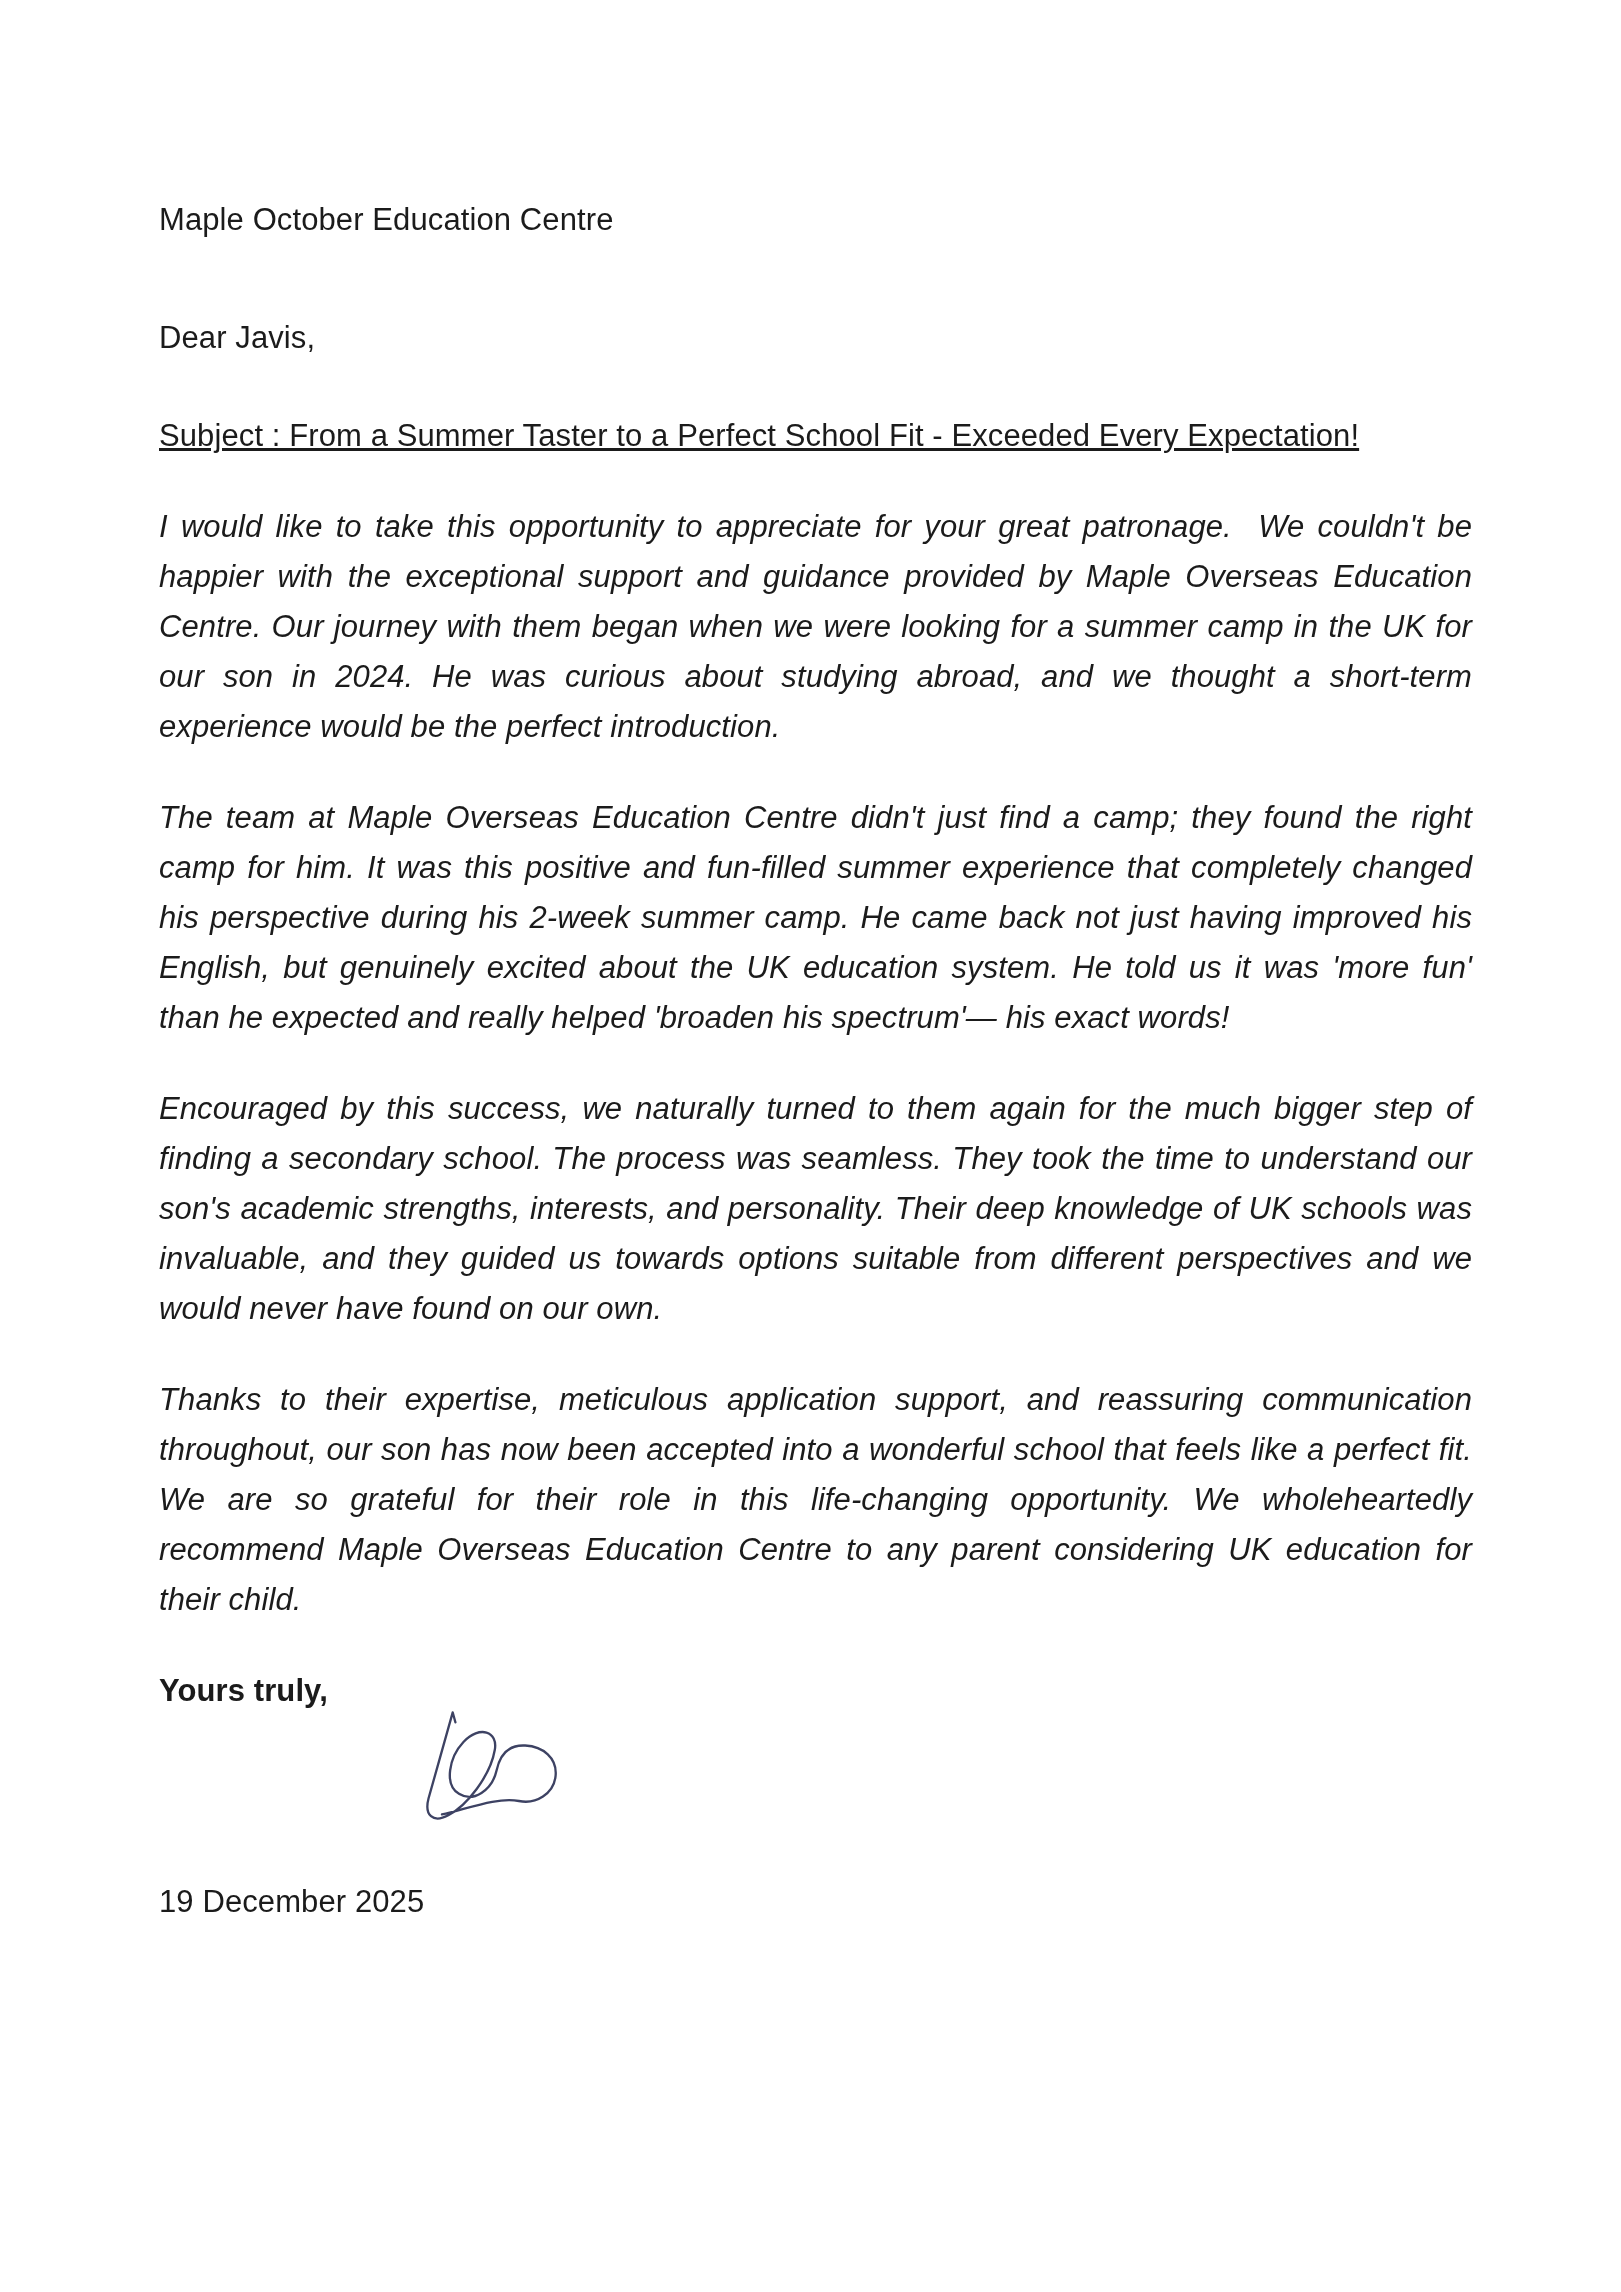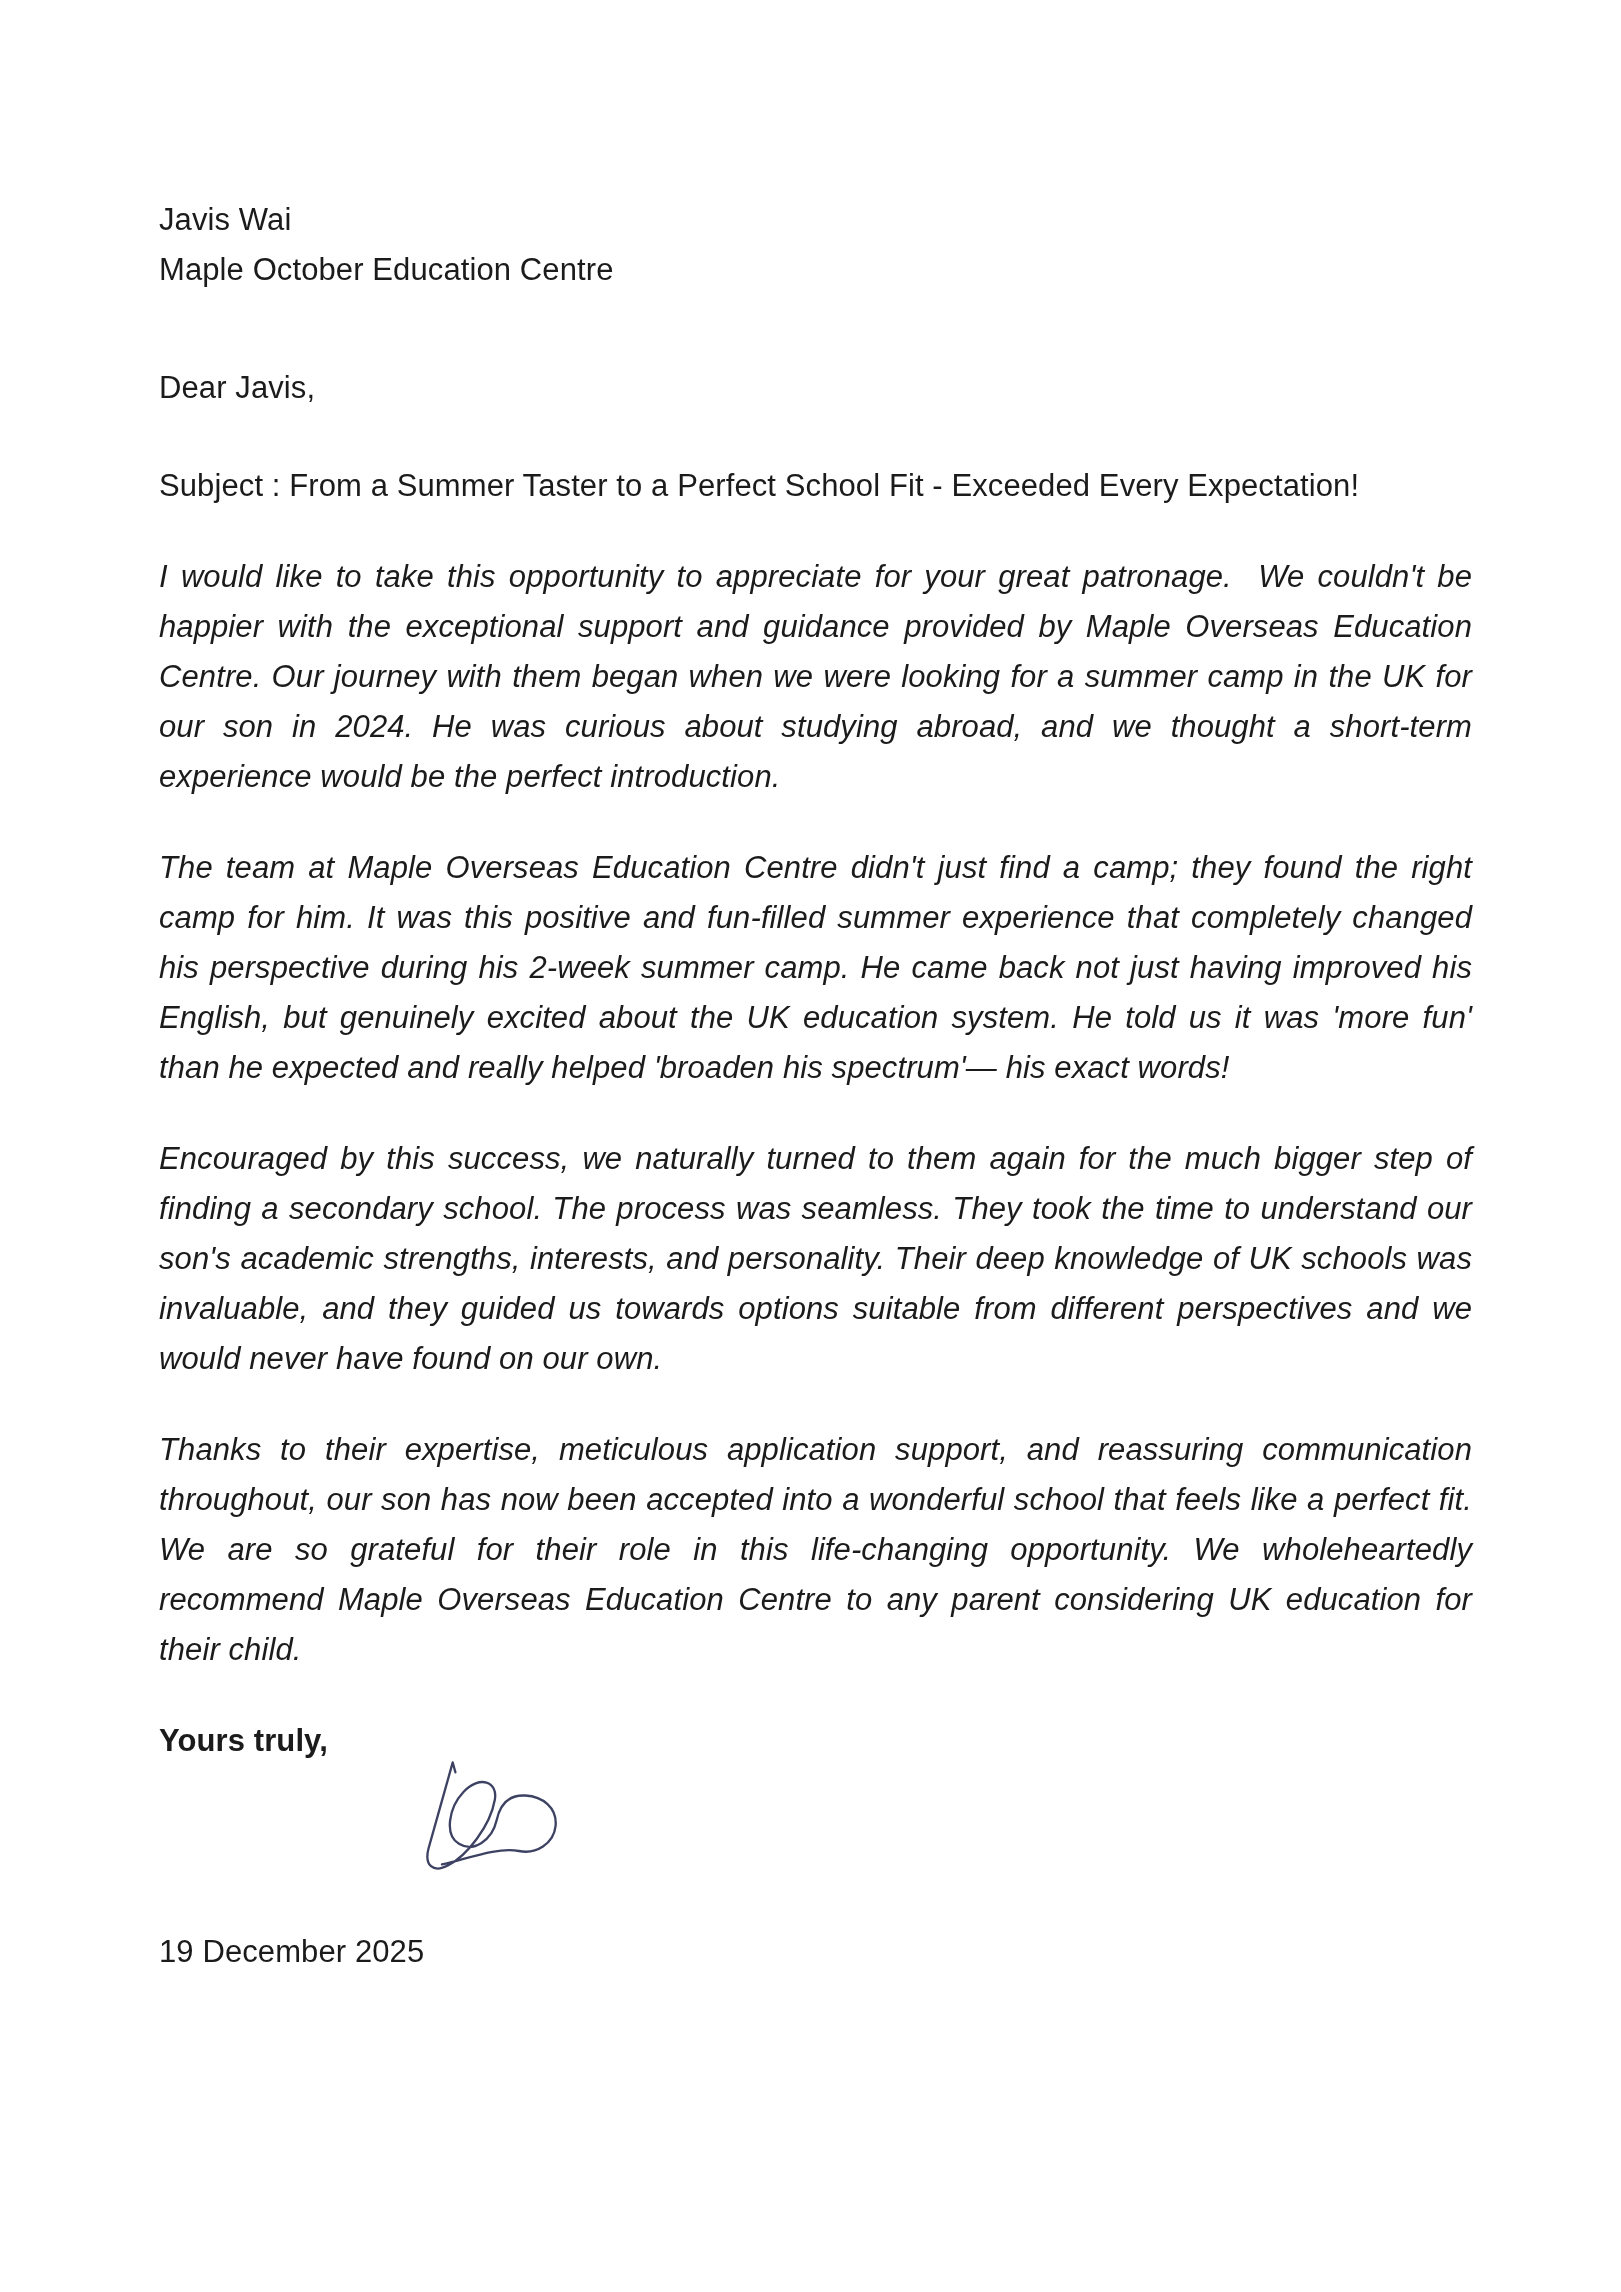"Javis Wai" span.line { html: <span>Javis Wai</span> -> none }
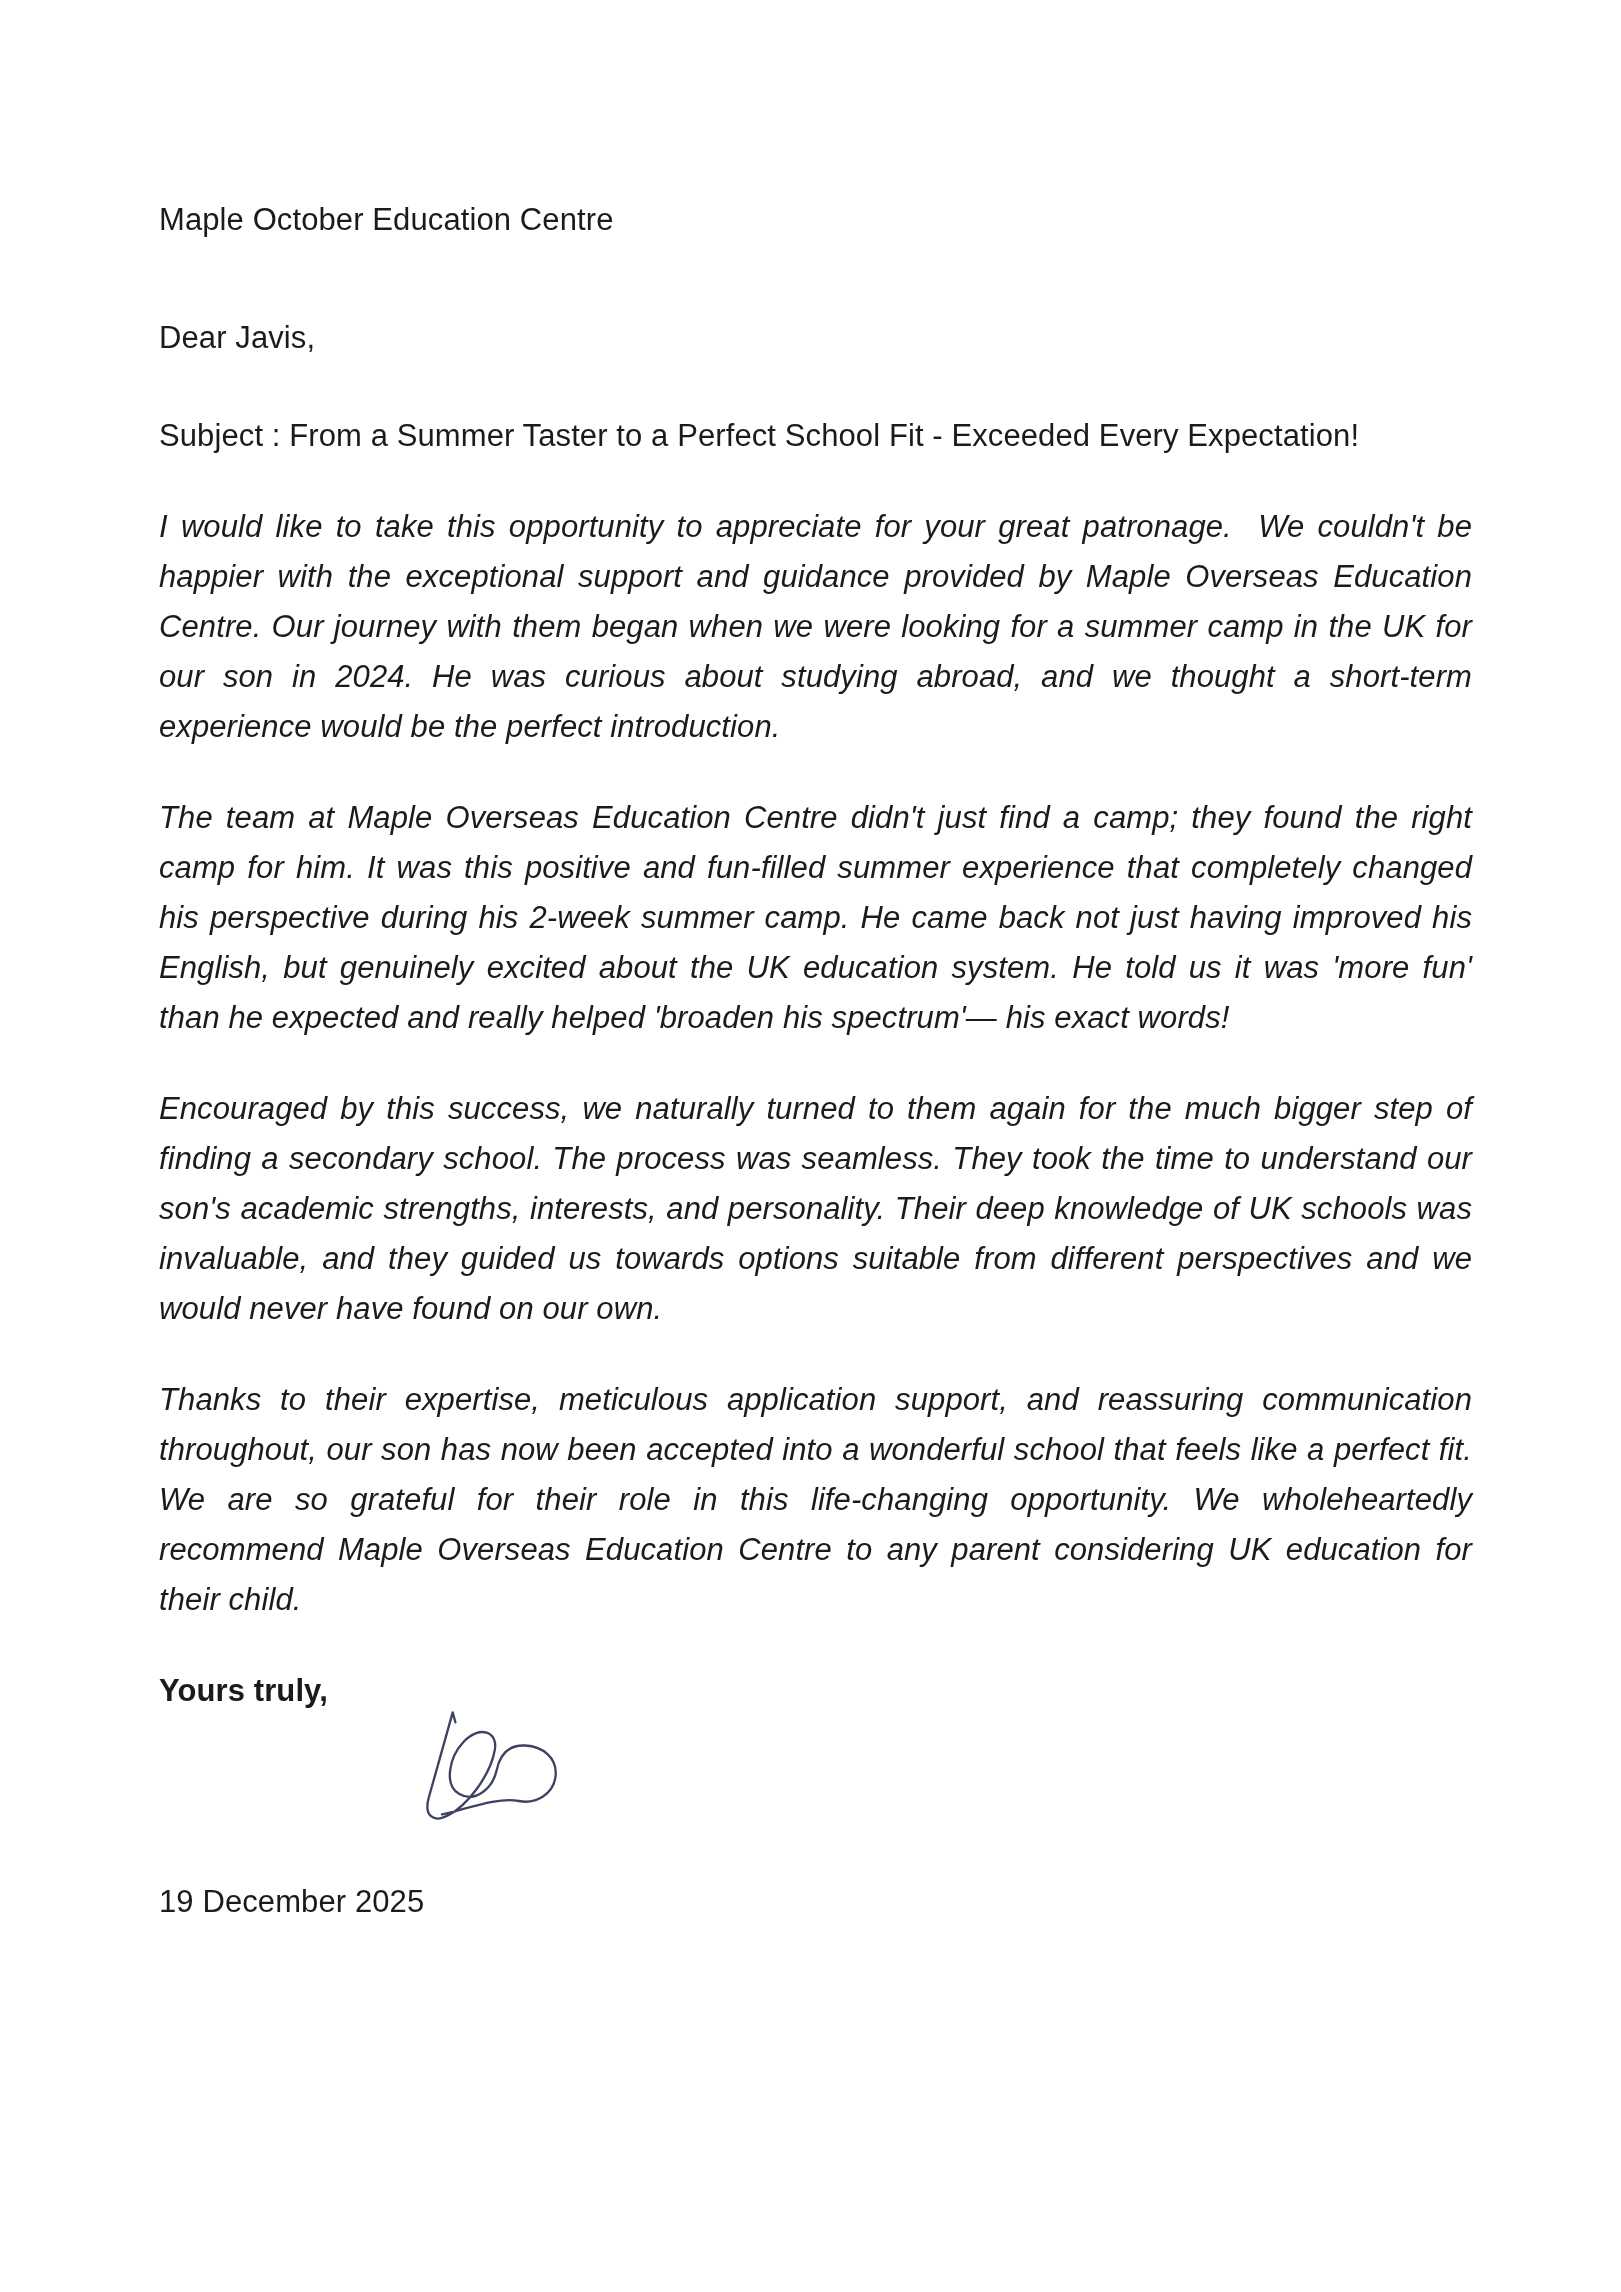"Subject : From a Summer" .subject-line { text-decoration: none -> underline }
